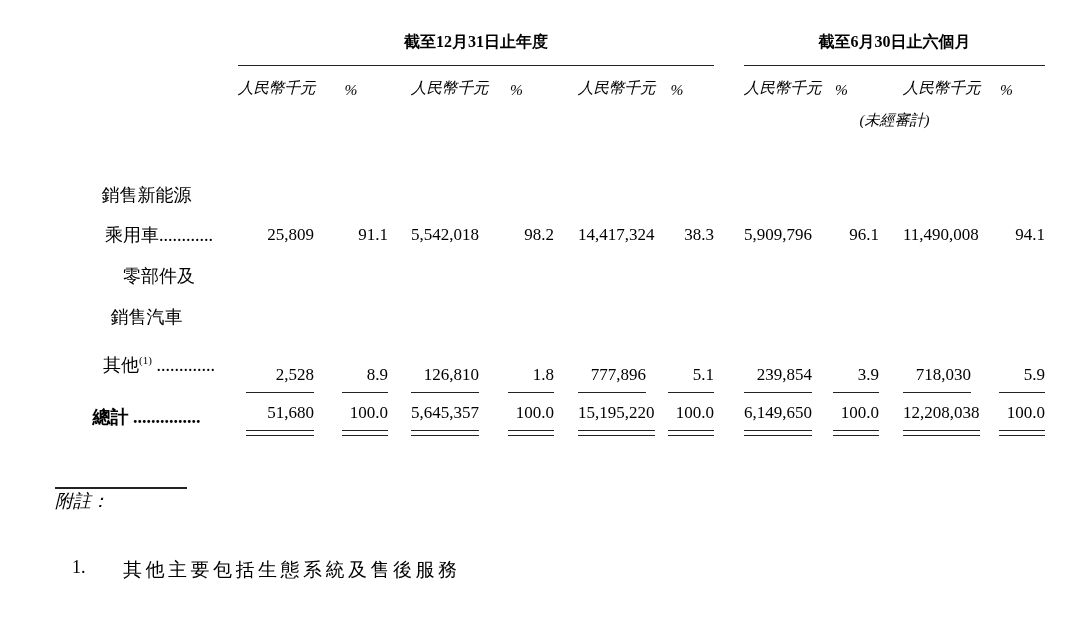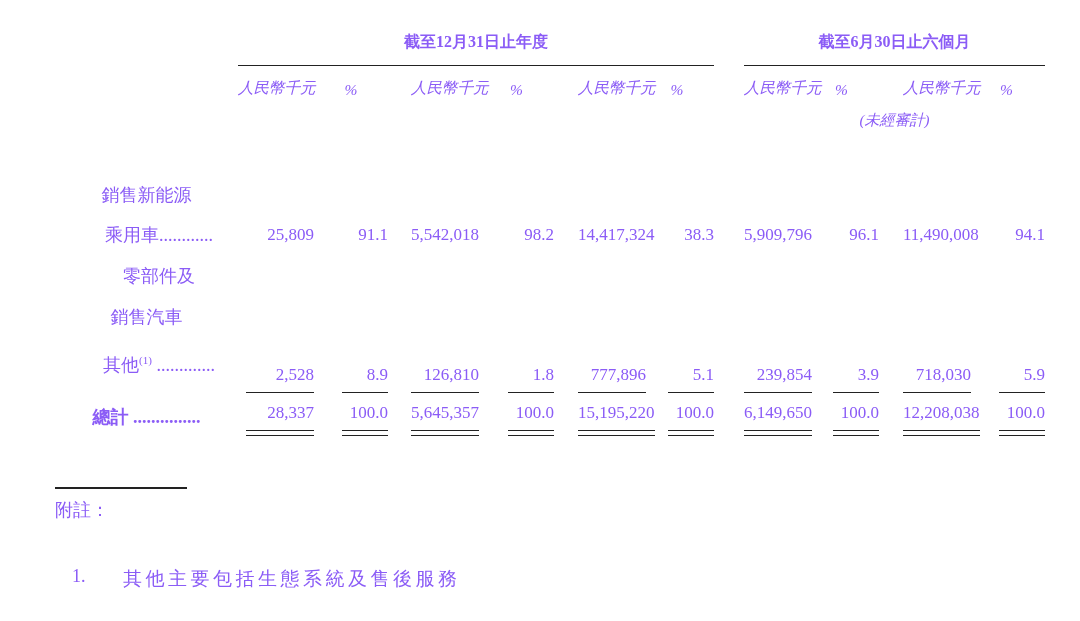"截至12月31日止年度" .page { color: #8b5cf6 -> #000000 }
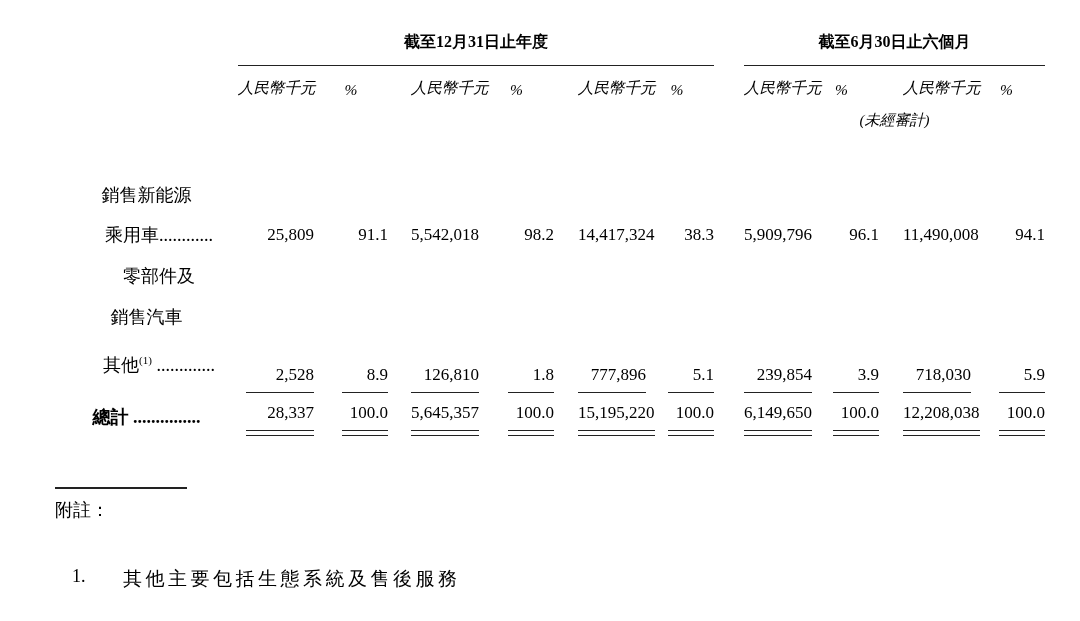"28,337" span.val { text: 28,337 -> 51,680 }
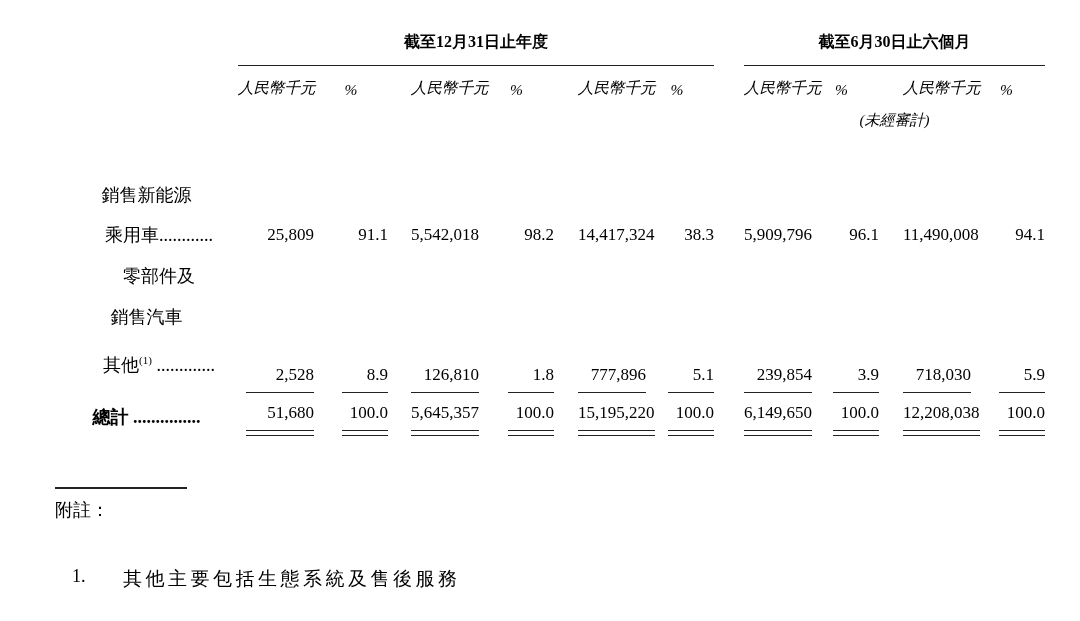"附註：" .notes-label { font-style: none -> italic; margin-top: 9px -> none }
